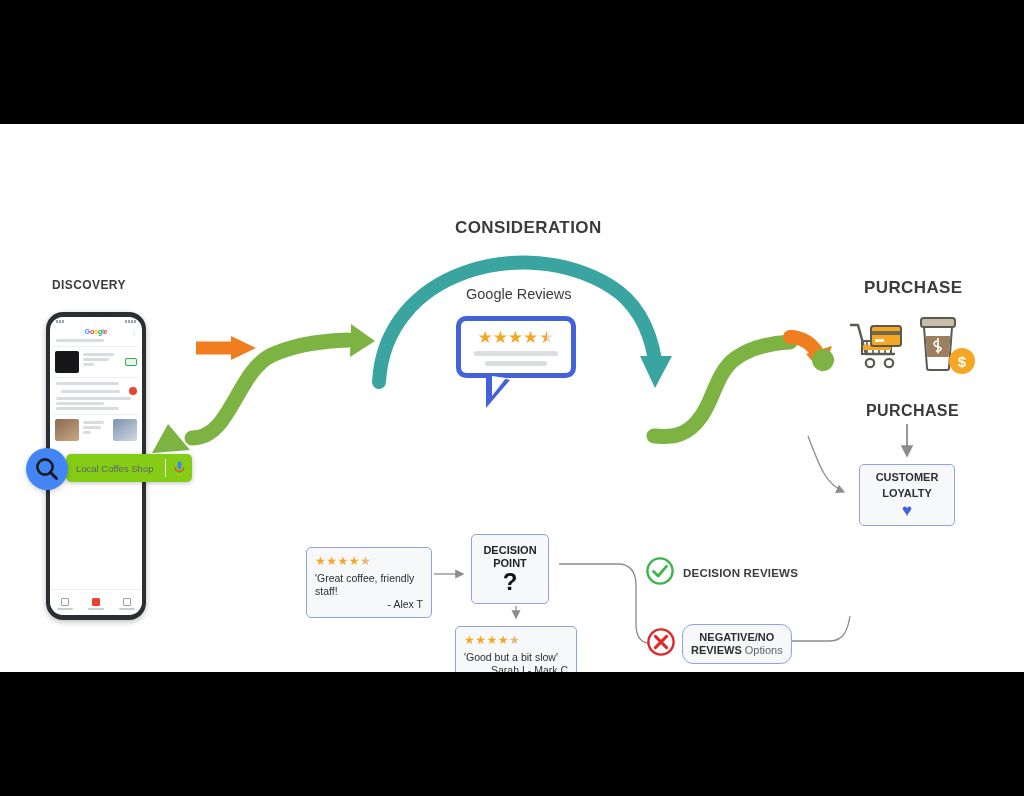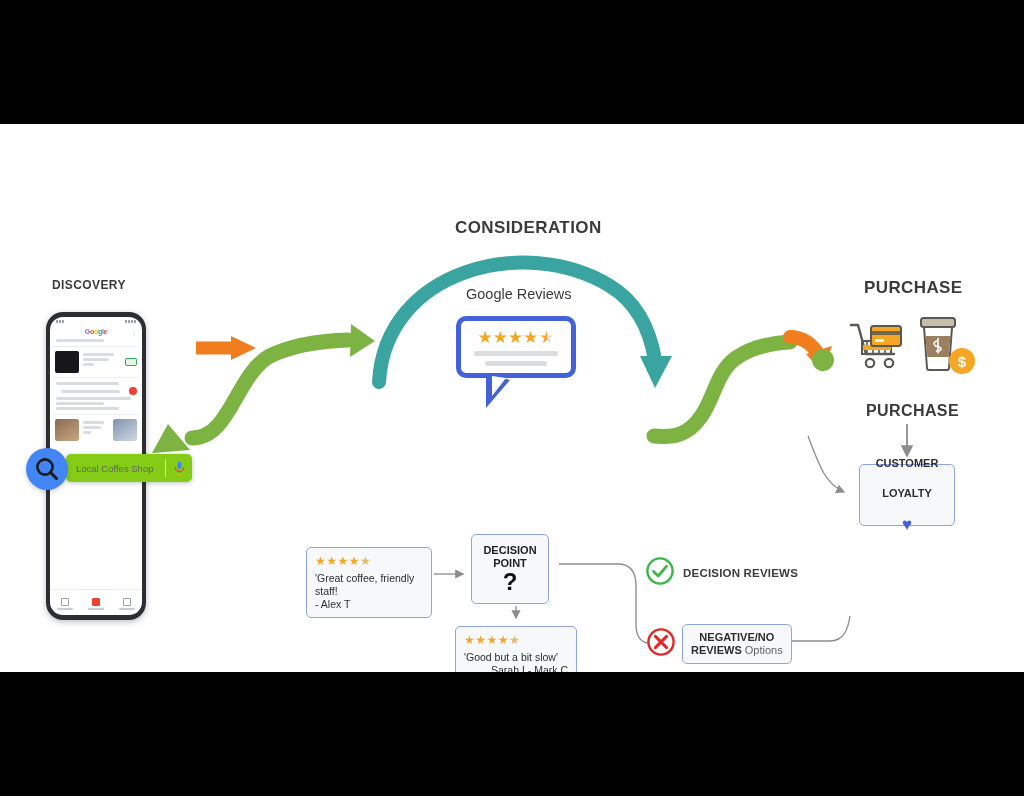"CUSTOMER" #loyalty-box { gap: 16px -> 2px }
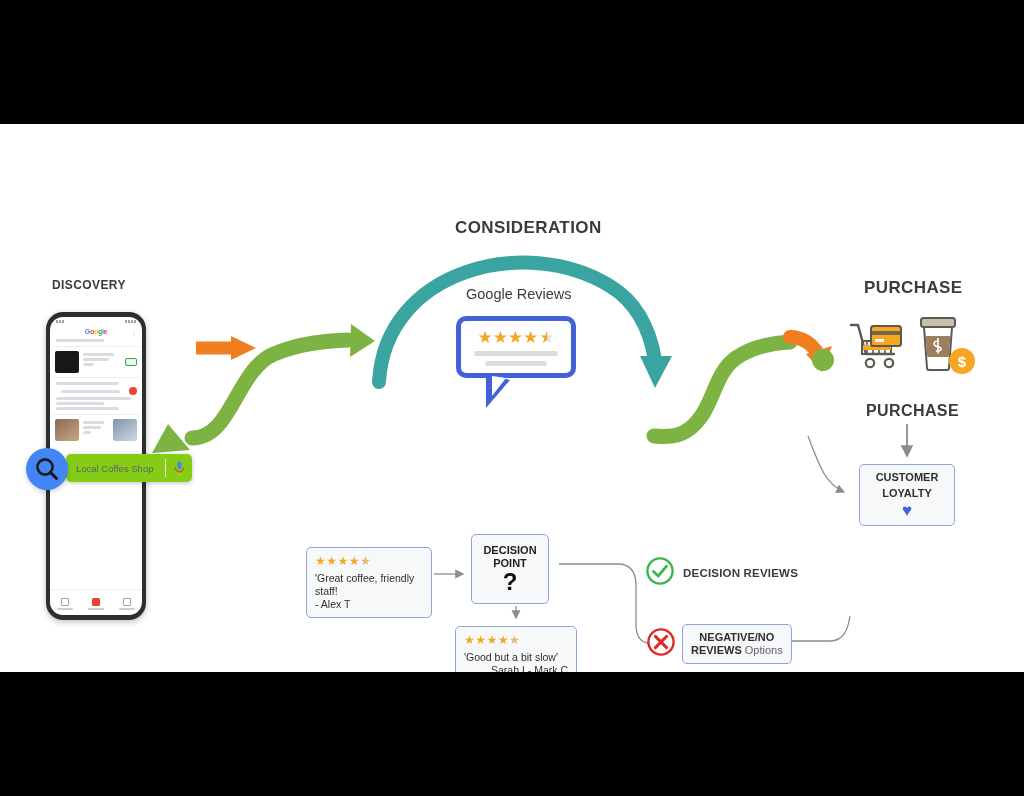"- Alex T" .review-card .author { text-align: left -> right }
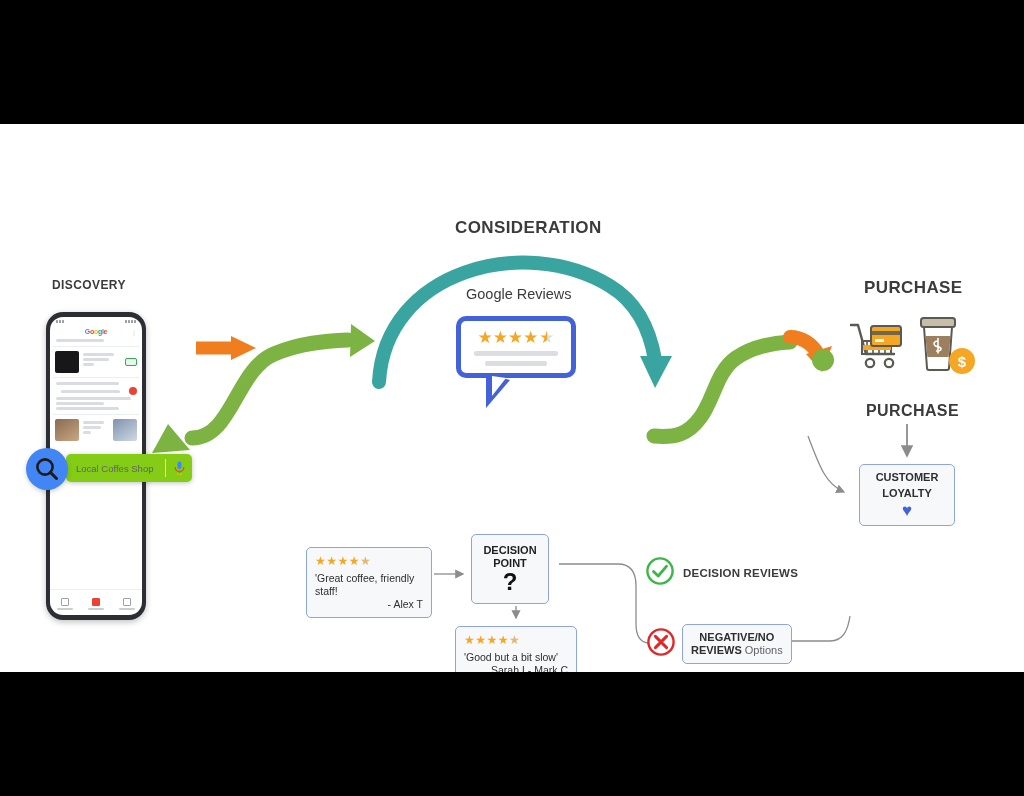"NEGATIVE/NO" #negative-box { border-radius: 5px -> 11px }
